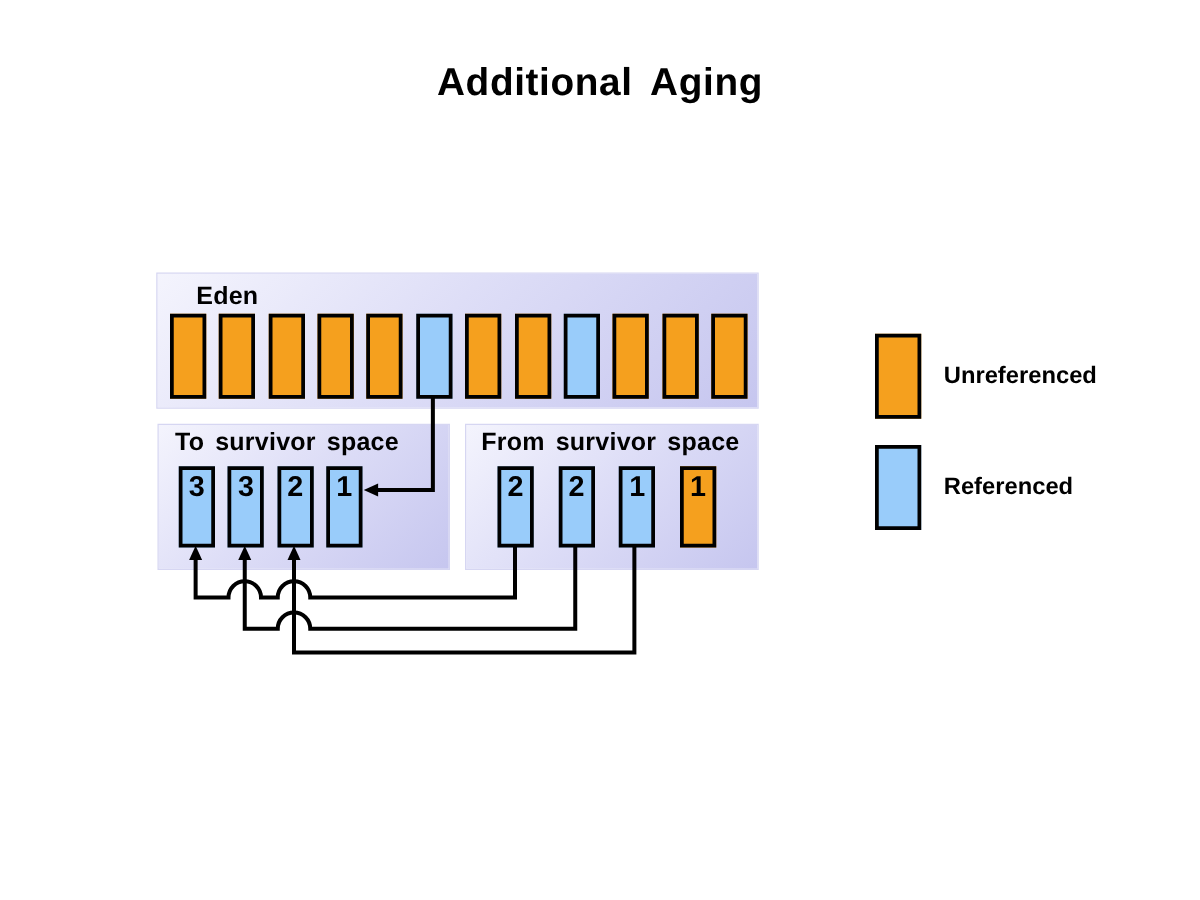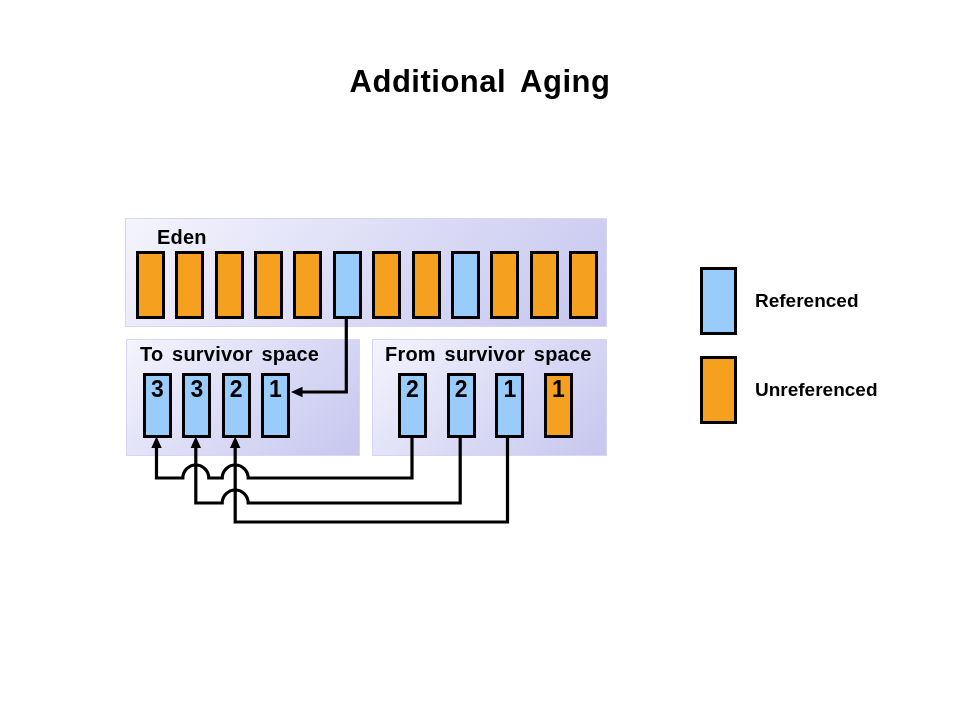"Additional Aging" .title { margin: 16px -> 0 }
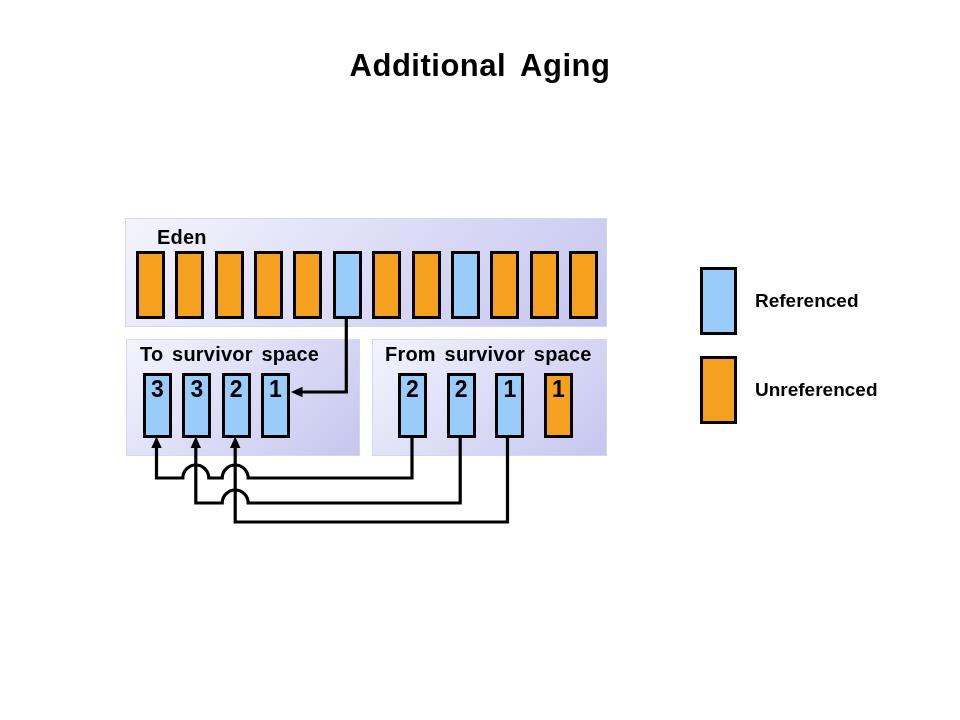"Referenced" div.legend-row { order: before "Unreferenced" -> after "Unreferenced" }
